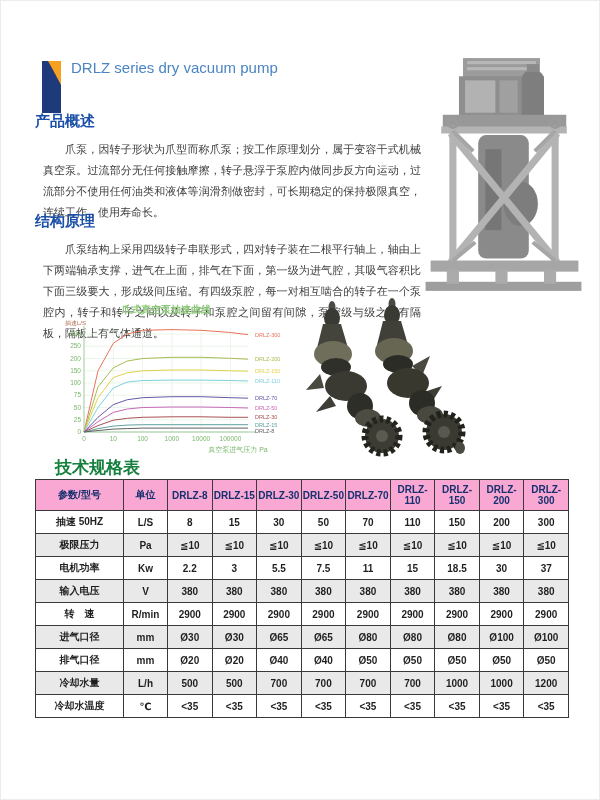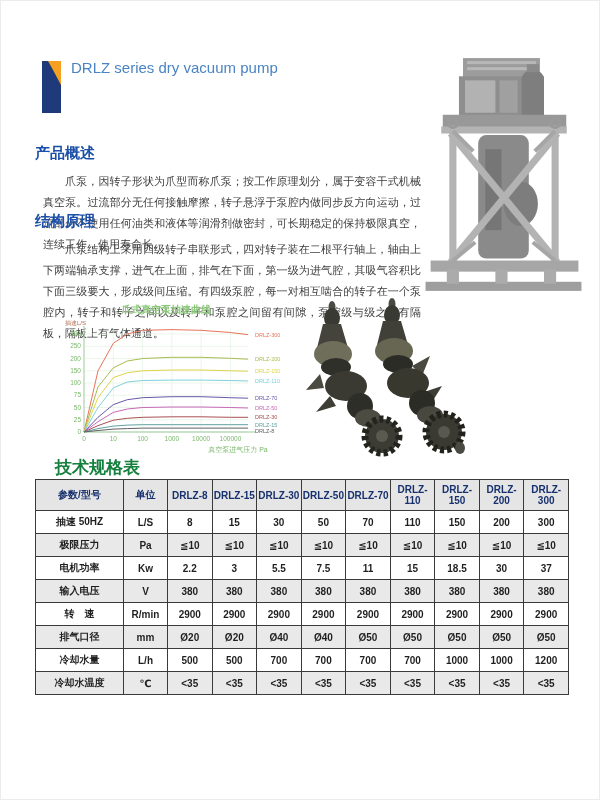"产品概述" .sec-overview { top: 144px -> 112px }
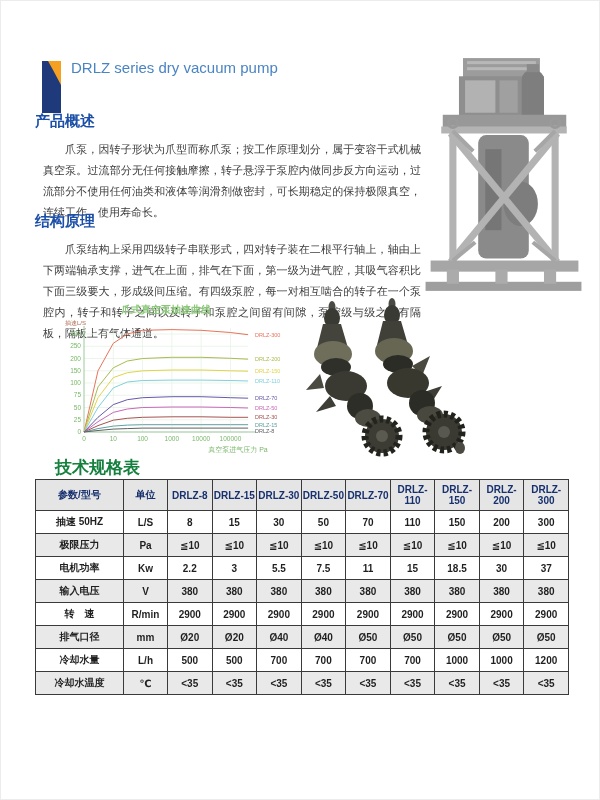"参数/型号" th { background: #e5e5e5 -> #f9a8d4 }
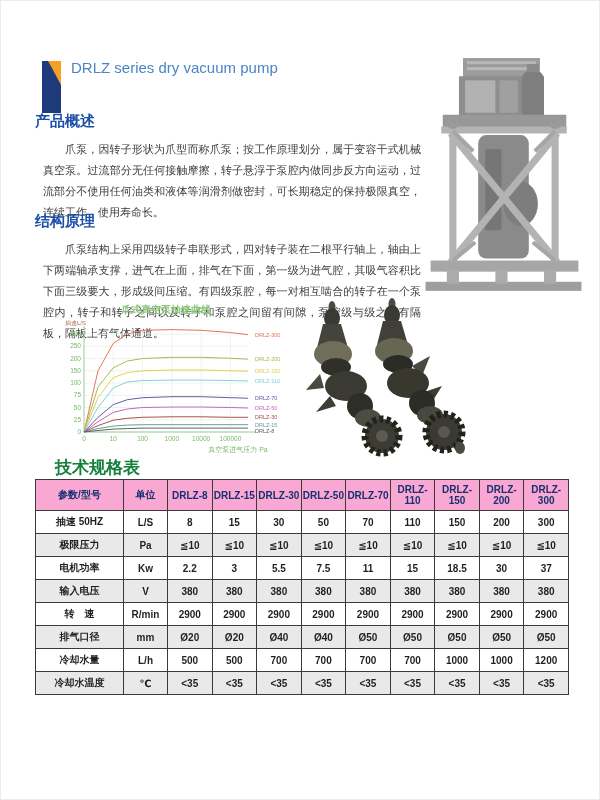"进气口径" tr { html: none -> <tr> <td>进气口径</td> <td>mm</td> <td>Ø30</td> <td>Ø30</td> <td>Ø65</td> <td>Ø65</td> <td>Ø80</td> <td>Ø80</td> <td>Ø80</td> <td>Ø100</td> <td>Ø100</td> </tr> }
